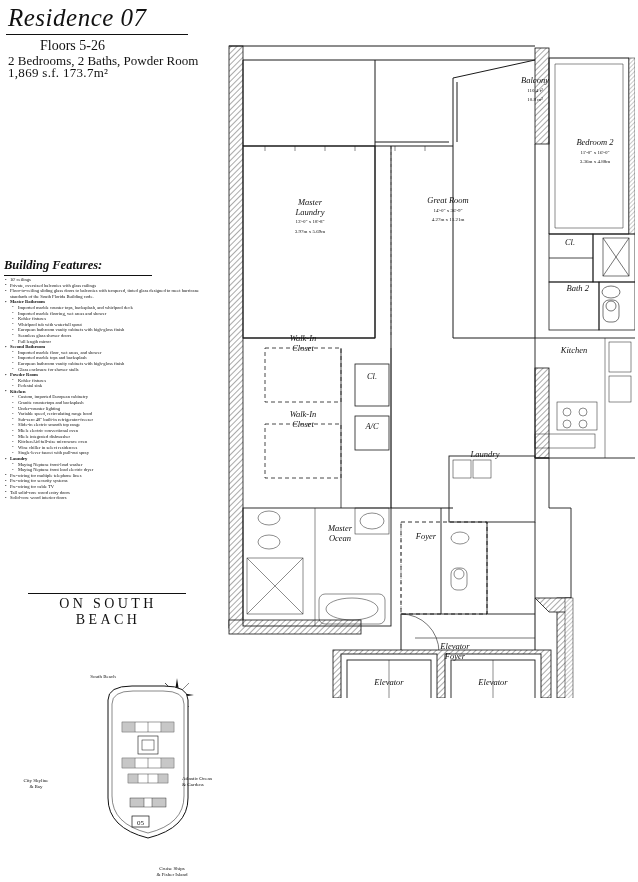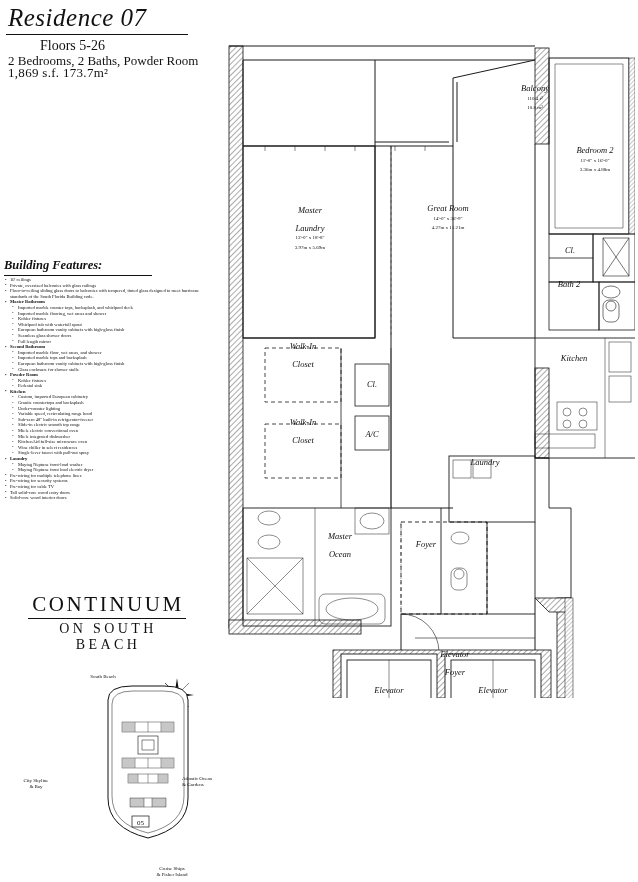"Balcony" .rm .n { margin-top: 8px -> none }
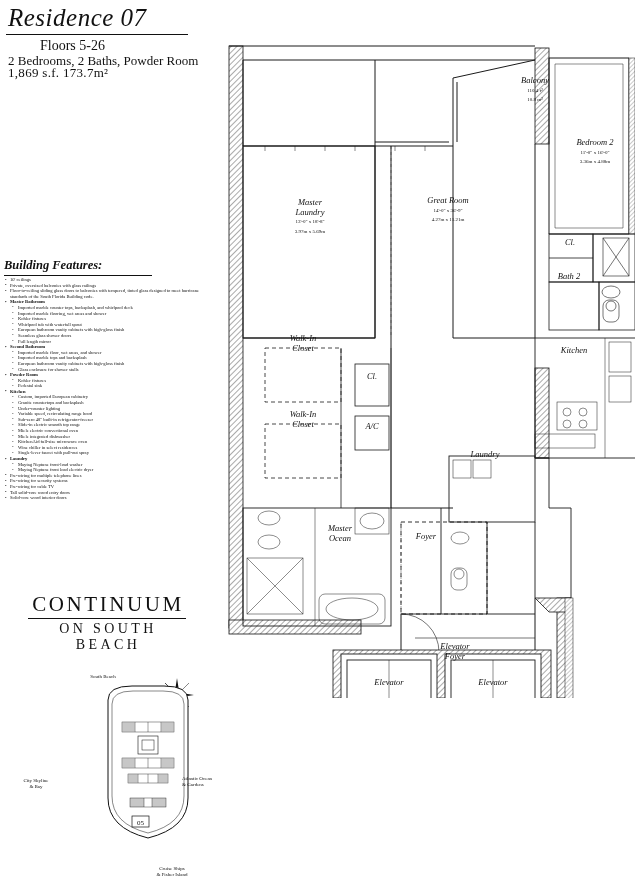"Bath 2" div.rm { text-align: none -> right; top: 234px -> 246px }
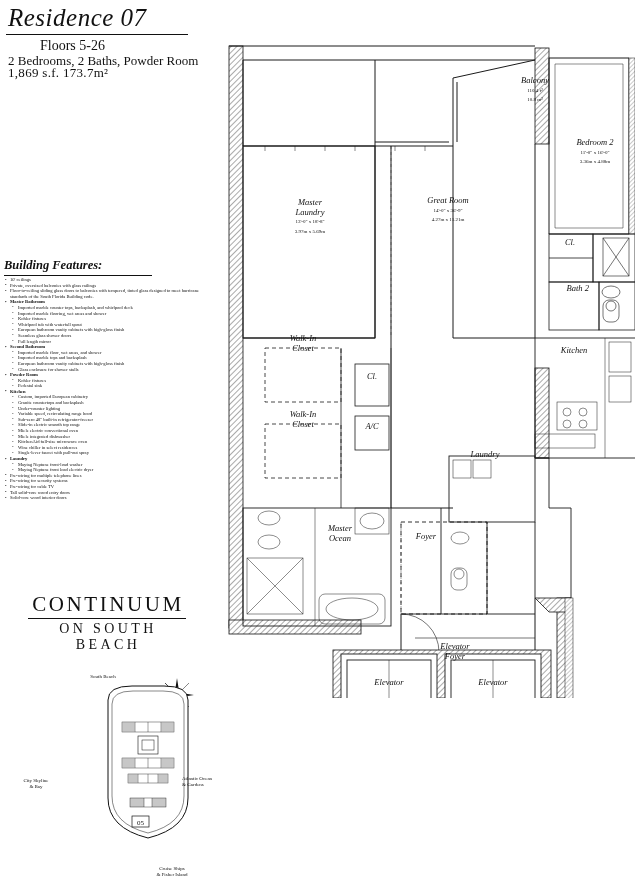"CONTINUUM" div.l1 { html: <div>CONTINUUM</div> -> none }
